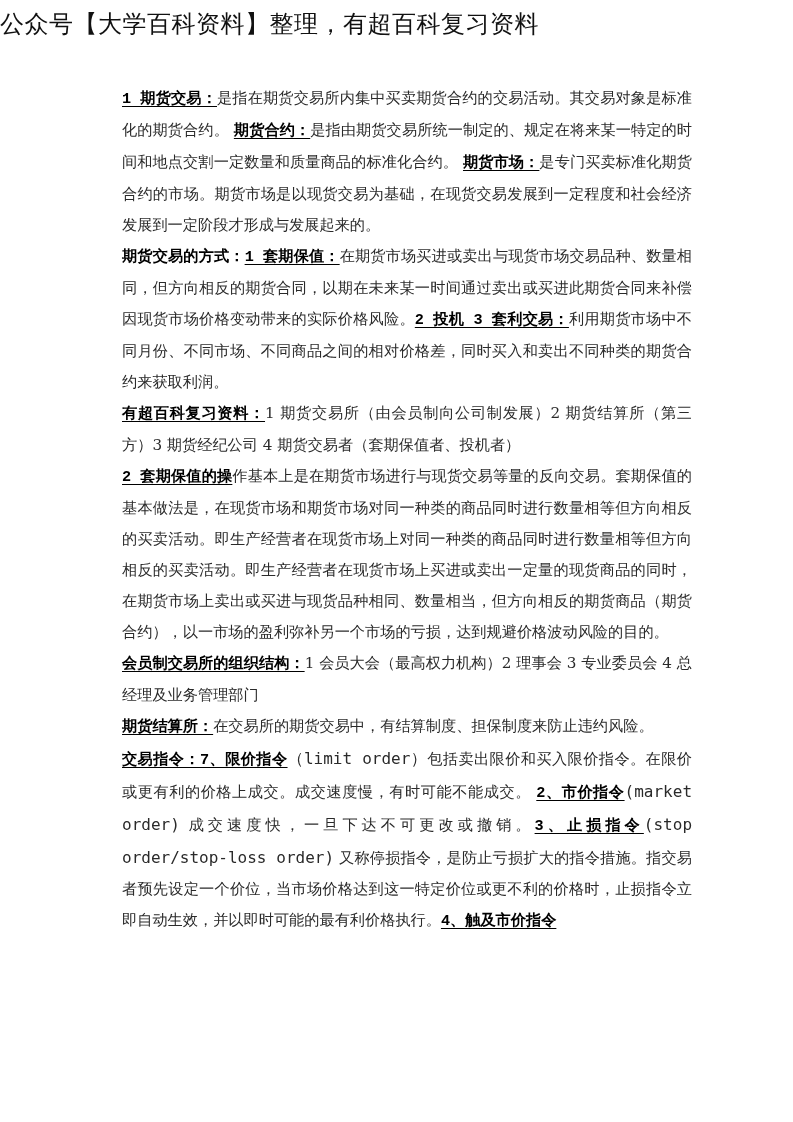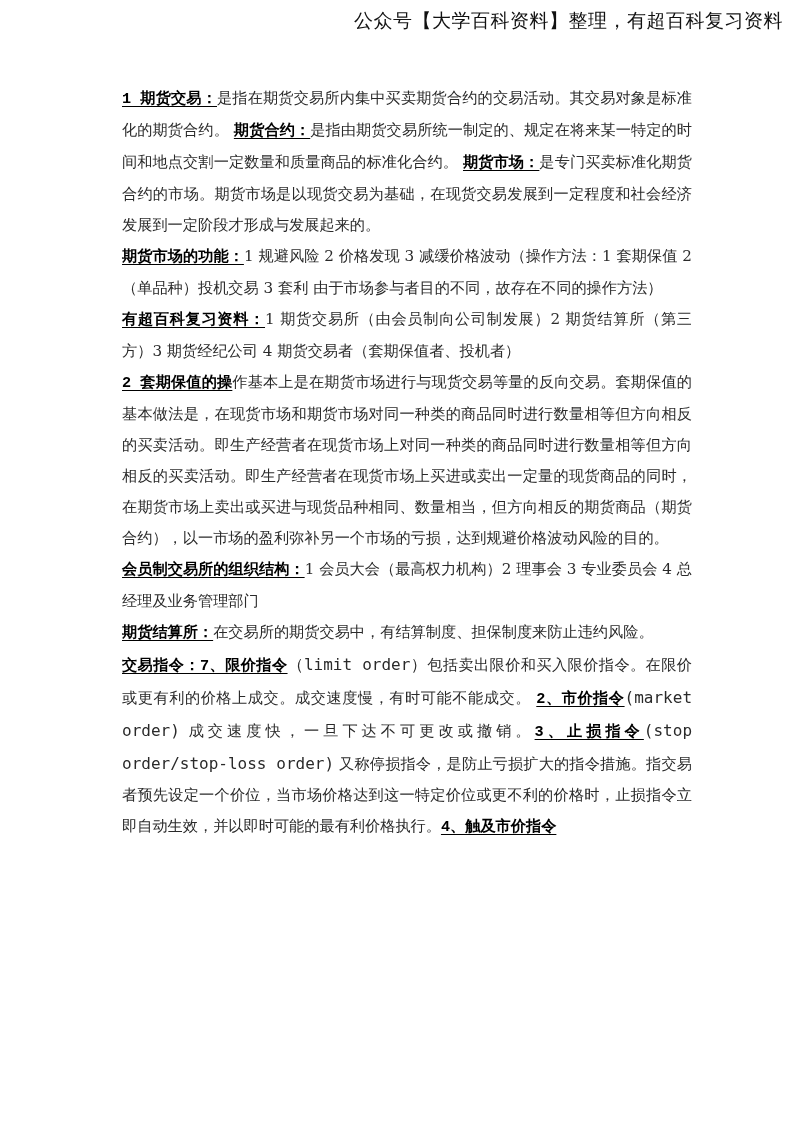"公众号【大学百科资料】整理，有超百科复习资料" .header { font-size: 19px -> 24px; text-align: right -> left }
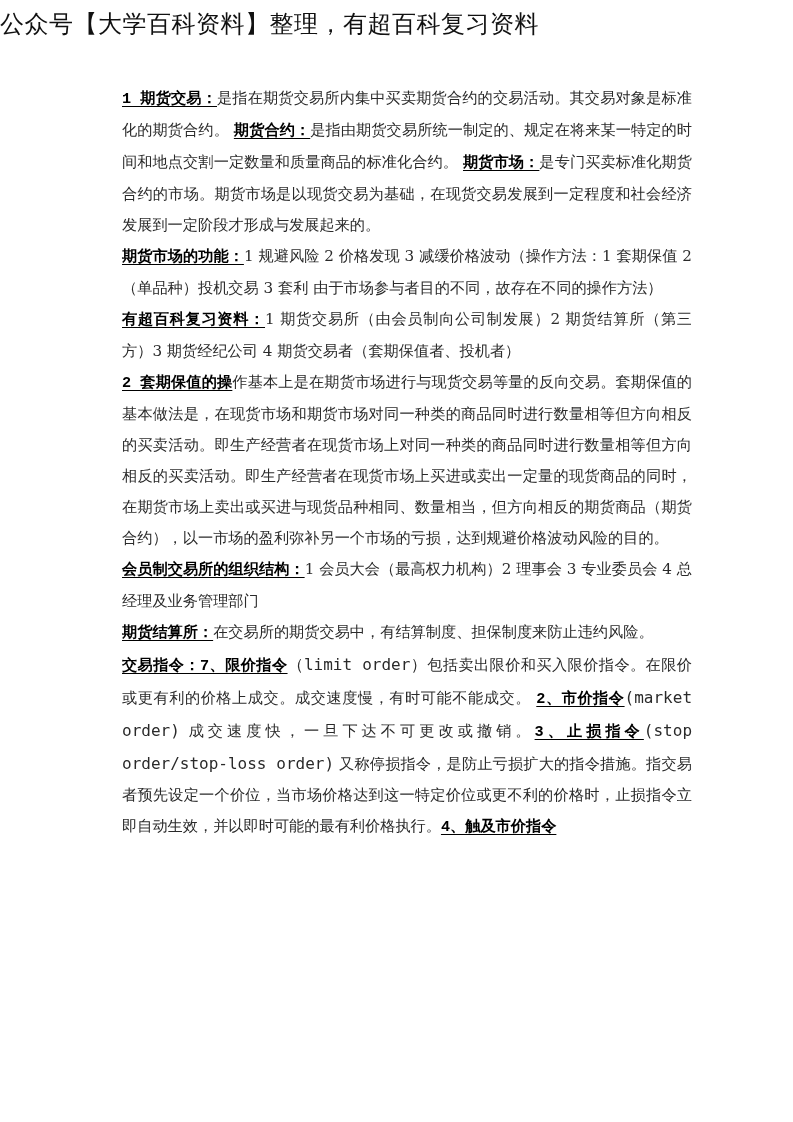"期货交易的方式：1" p.para { html: none -> <p> <span>期货交易的方式：</span><span>1 套期保值：</span><span>在期货市场买进或卖出与现货市场交易品种、数量相同，但方向相反的期货合同，以期在未来某一时间通过卖出或买进此期货合同来补偿因现货市场价格变动带来的实际价格风险。</span><span>2 投机 3 套利交易：</span><span>利用期货市场中不同月份、不同市场、不同商品之间的相对价格差，同时买入和卖出不同种类的期货合约来获取利润。</span> </p> }
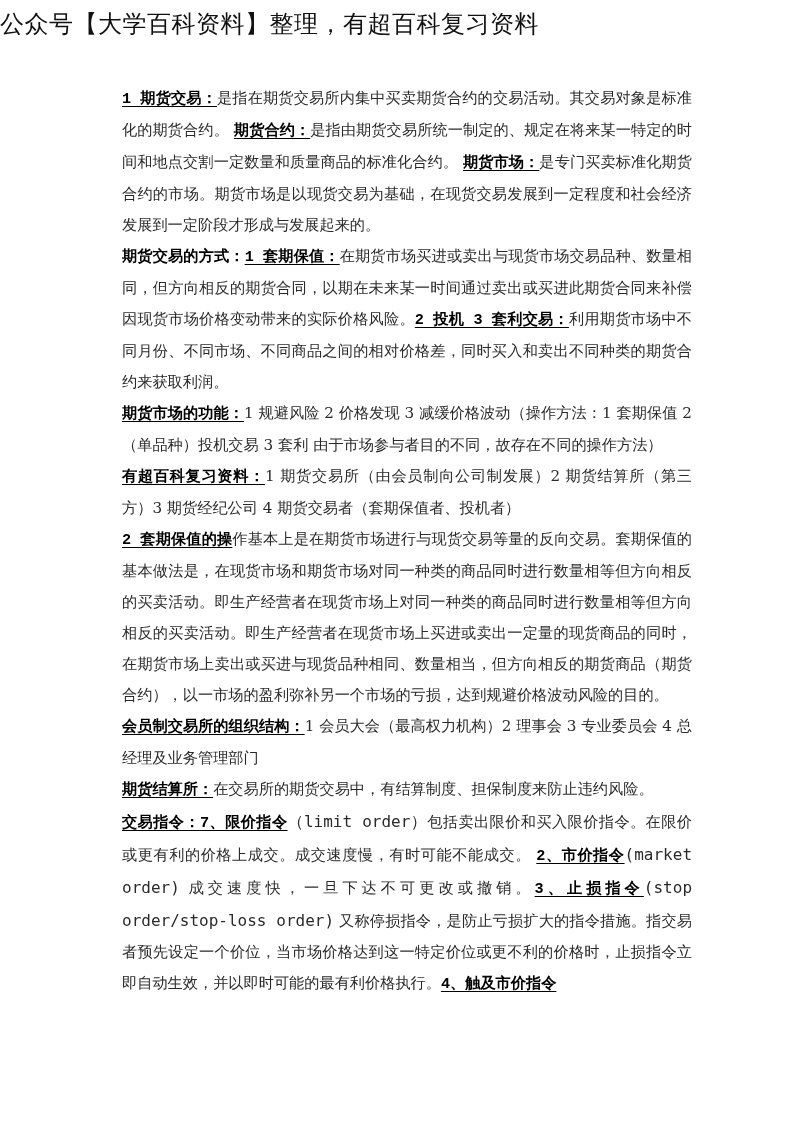"期货市场的功能：1 规避风险 2 价格发现 3" p.para { html: <p> <span>期货市场的功能：</span><span>1 规避风险 2 价格发现 3 减缓价格波动（操作方法：1 套期保值 2（单品种）投机交易 3 套利 由于市场参与者目的不同，故存在不同的操作方法）</span> </p> -> none }
